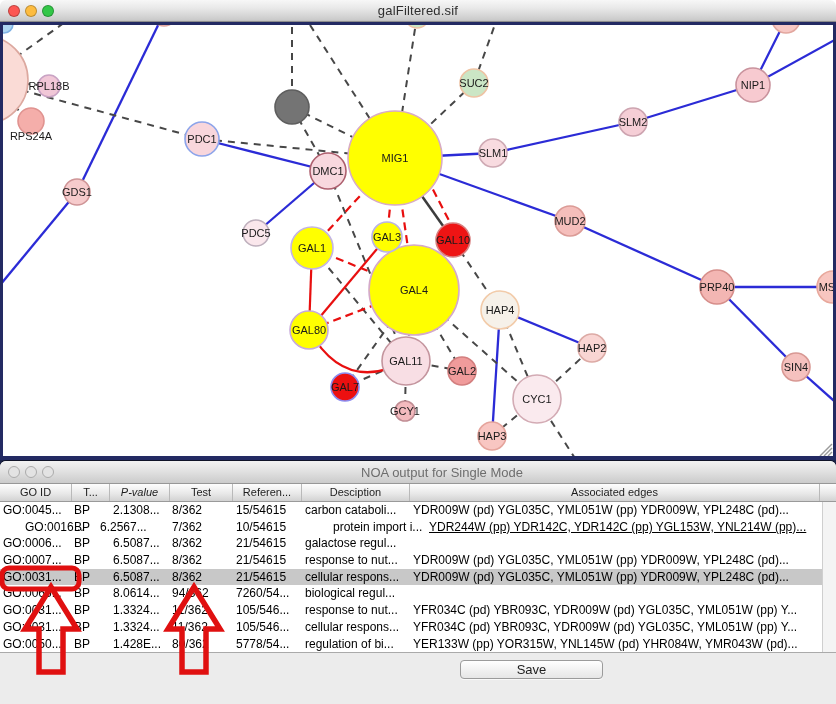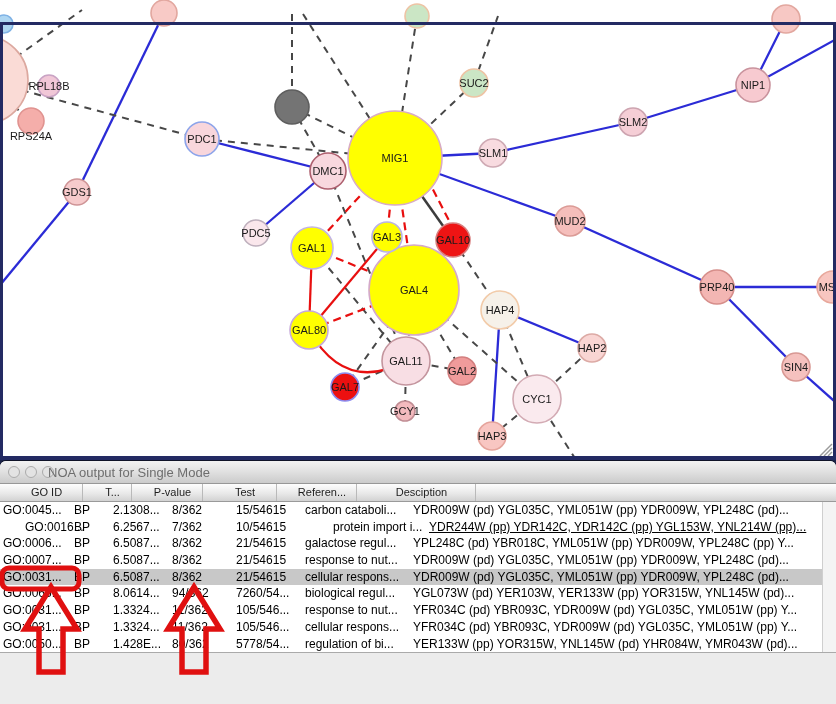"galFiltered.sif" div.titlebar { html: none -> <div> <span></span> <span></span> <span></span> <span>galFiltered.sif</span> </div> }
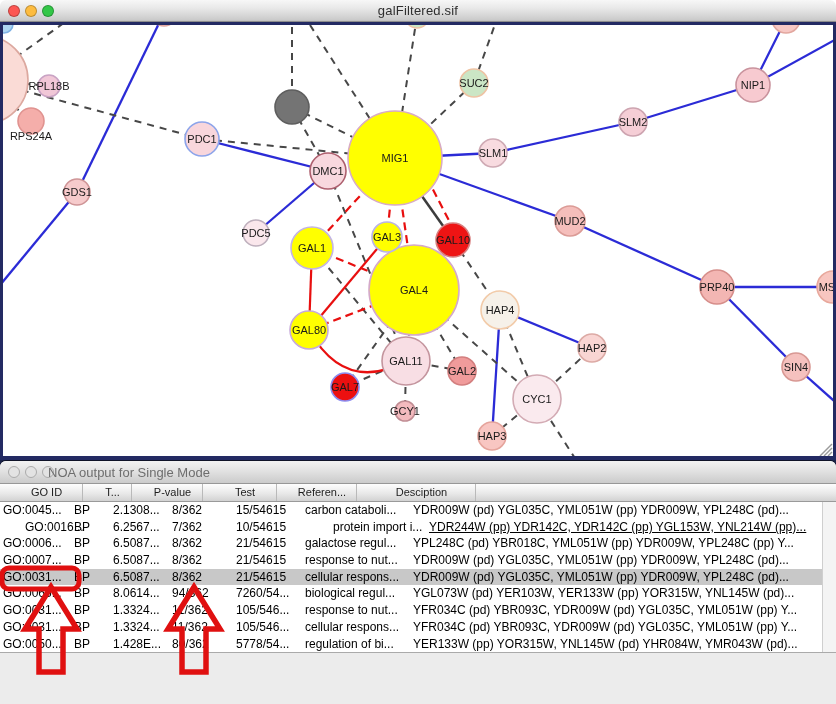"NOA output for Single Mode" .noa-titlebar .title { text-align: none -> center }
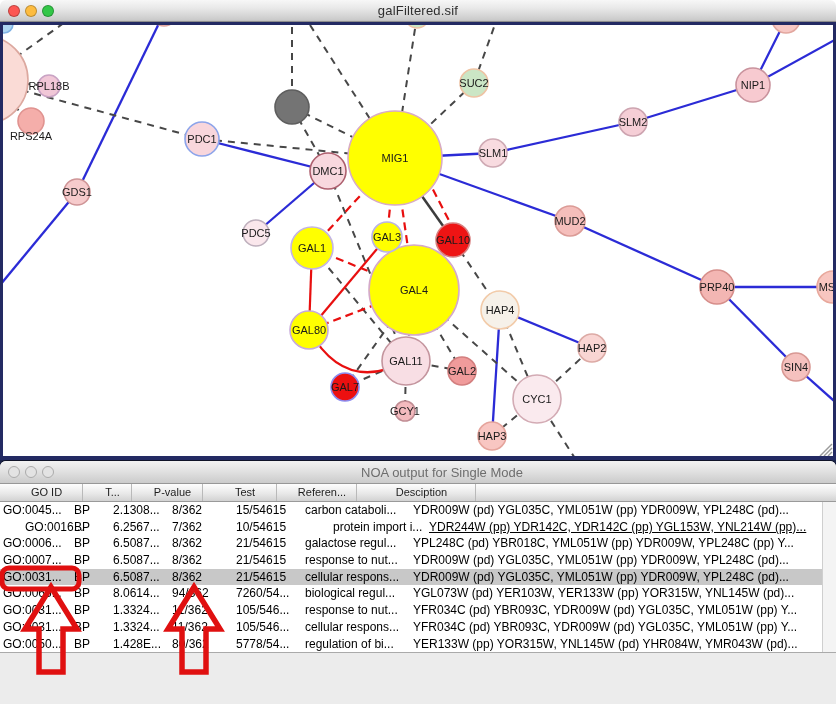"GO ID" .th { margin-left: 11px -> none }
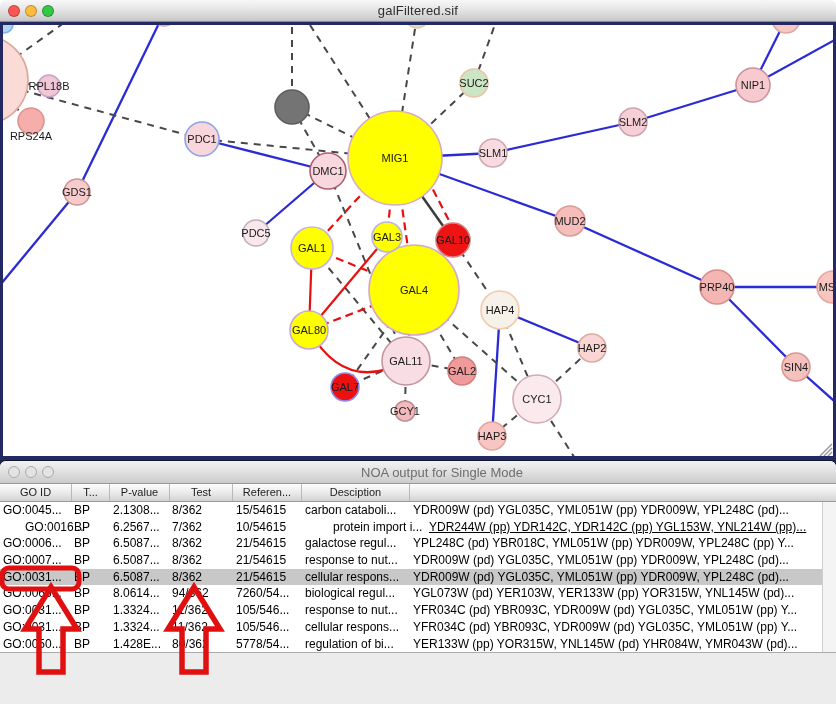"P-value" div.th { font-style: none -> italic }
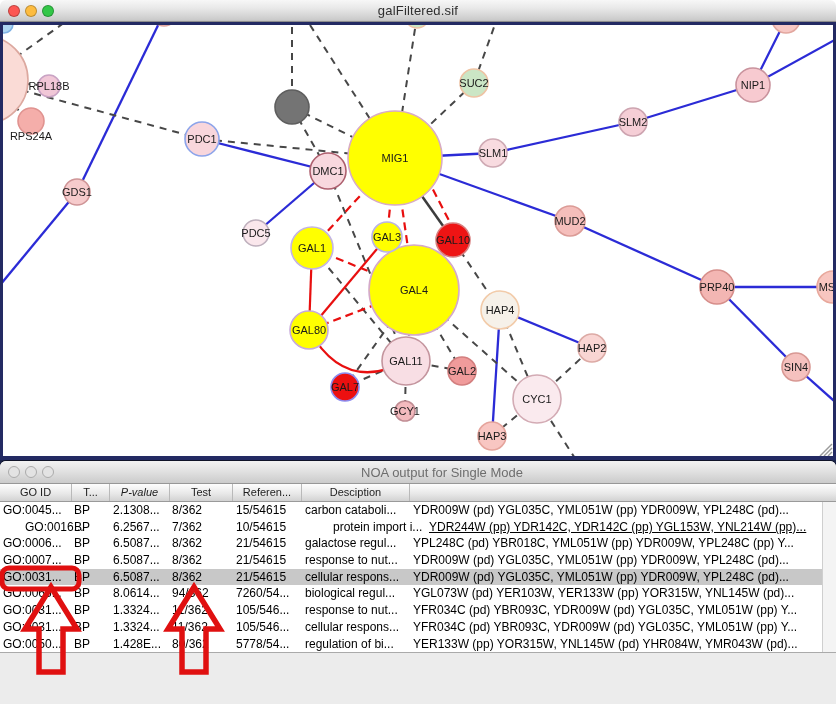"Associated edges" div.th { html: none -> <div>Associated edges</div> }
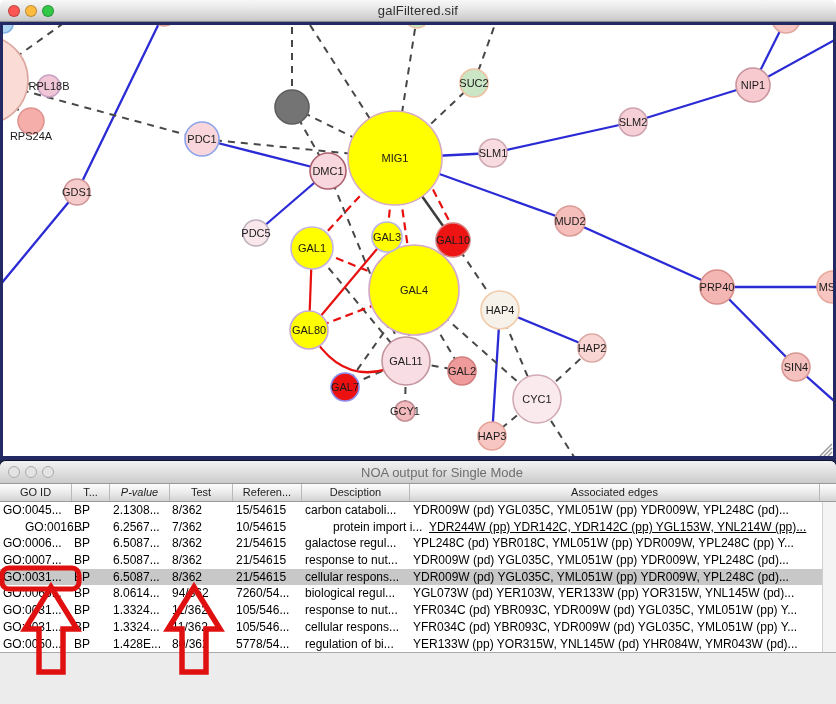"6.2567..." div.td { left: 113px -> 100px }
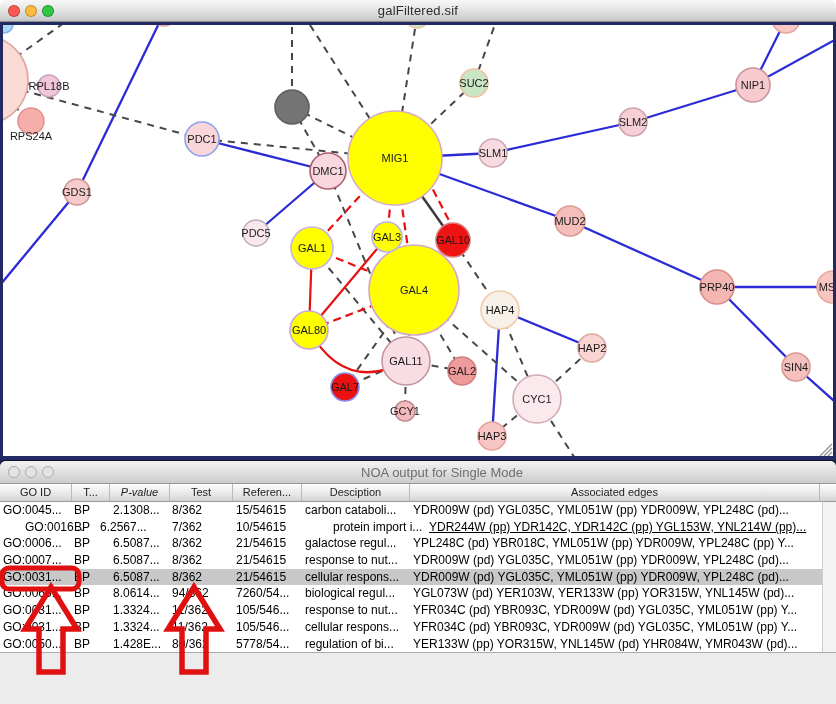"YPL248C (pd) YBR018C, YML051W (pp)" div.td { html: <div>YPL248C (pd) YBR018C, YML051W (pp) YDR009W, YPL248C (pp) Y...</div> -> none }
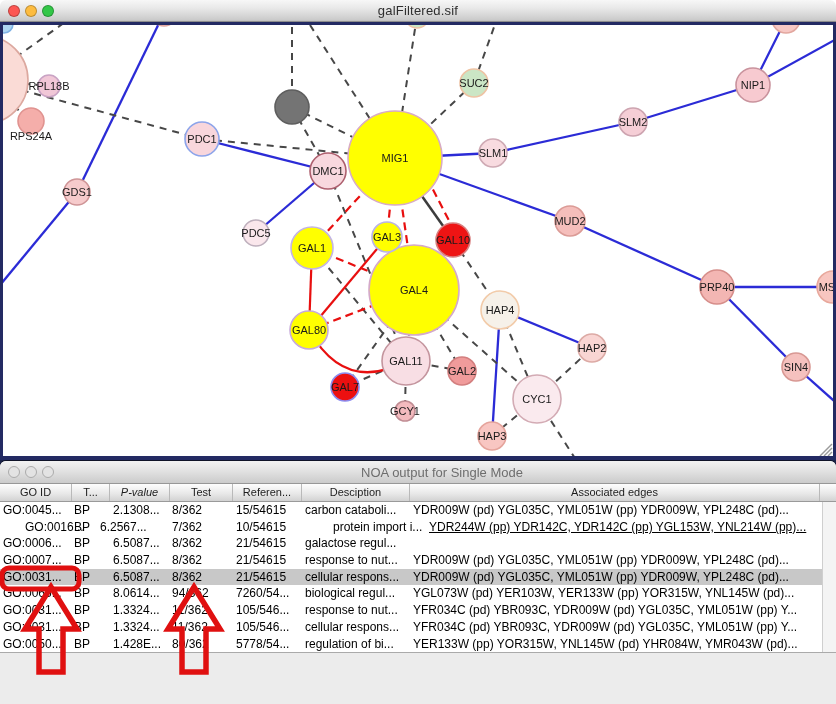"YGL073W (pd) YER103W, YER133W (pp)" div.td { html: <div>YGL073W (pd) YER103W, YER133W (pp) YOR315W, YNL145W (pd)...</div> -> none }
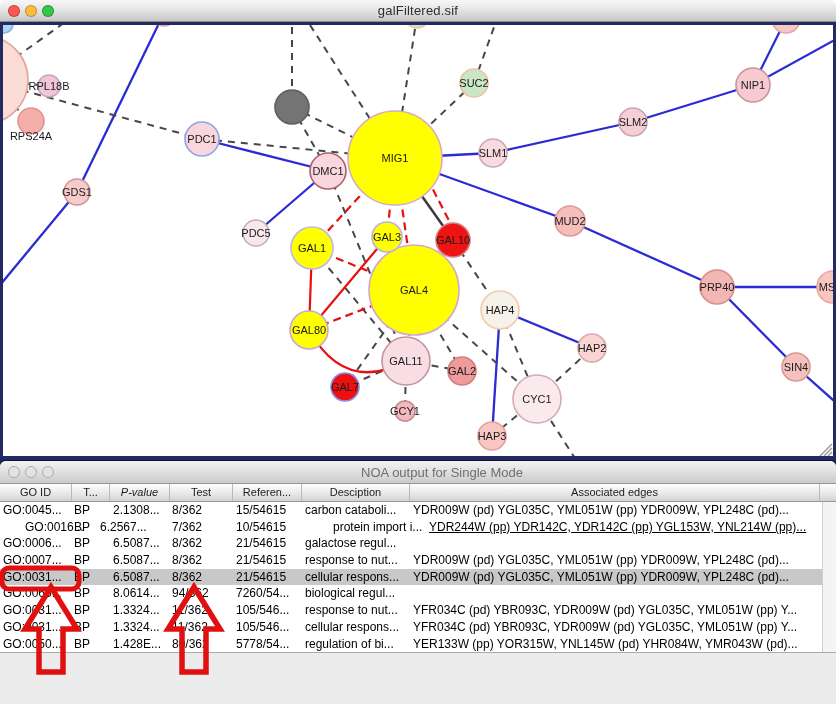"Save" div.mac-button { html: none -> <div>Save</div> }
